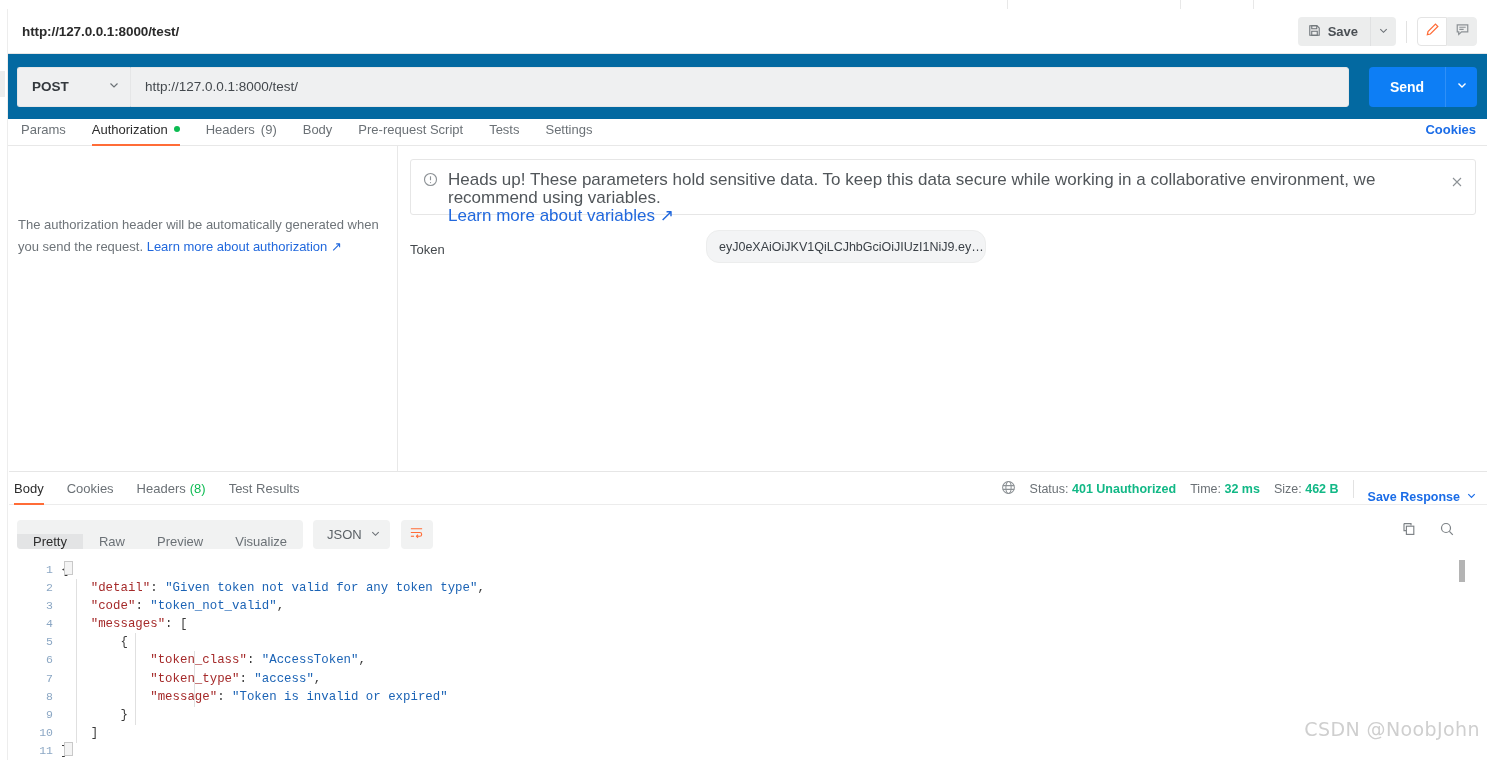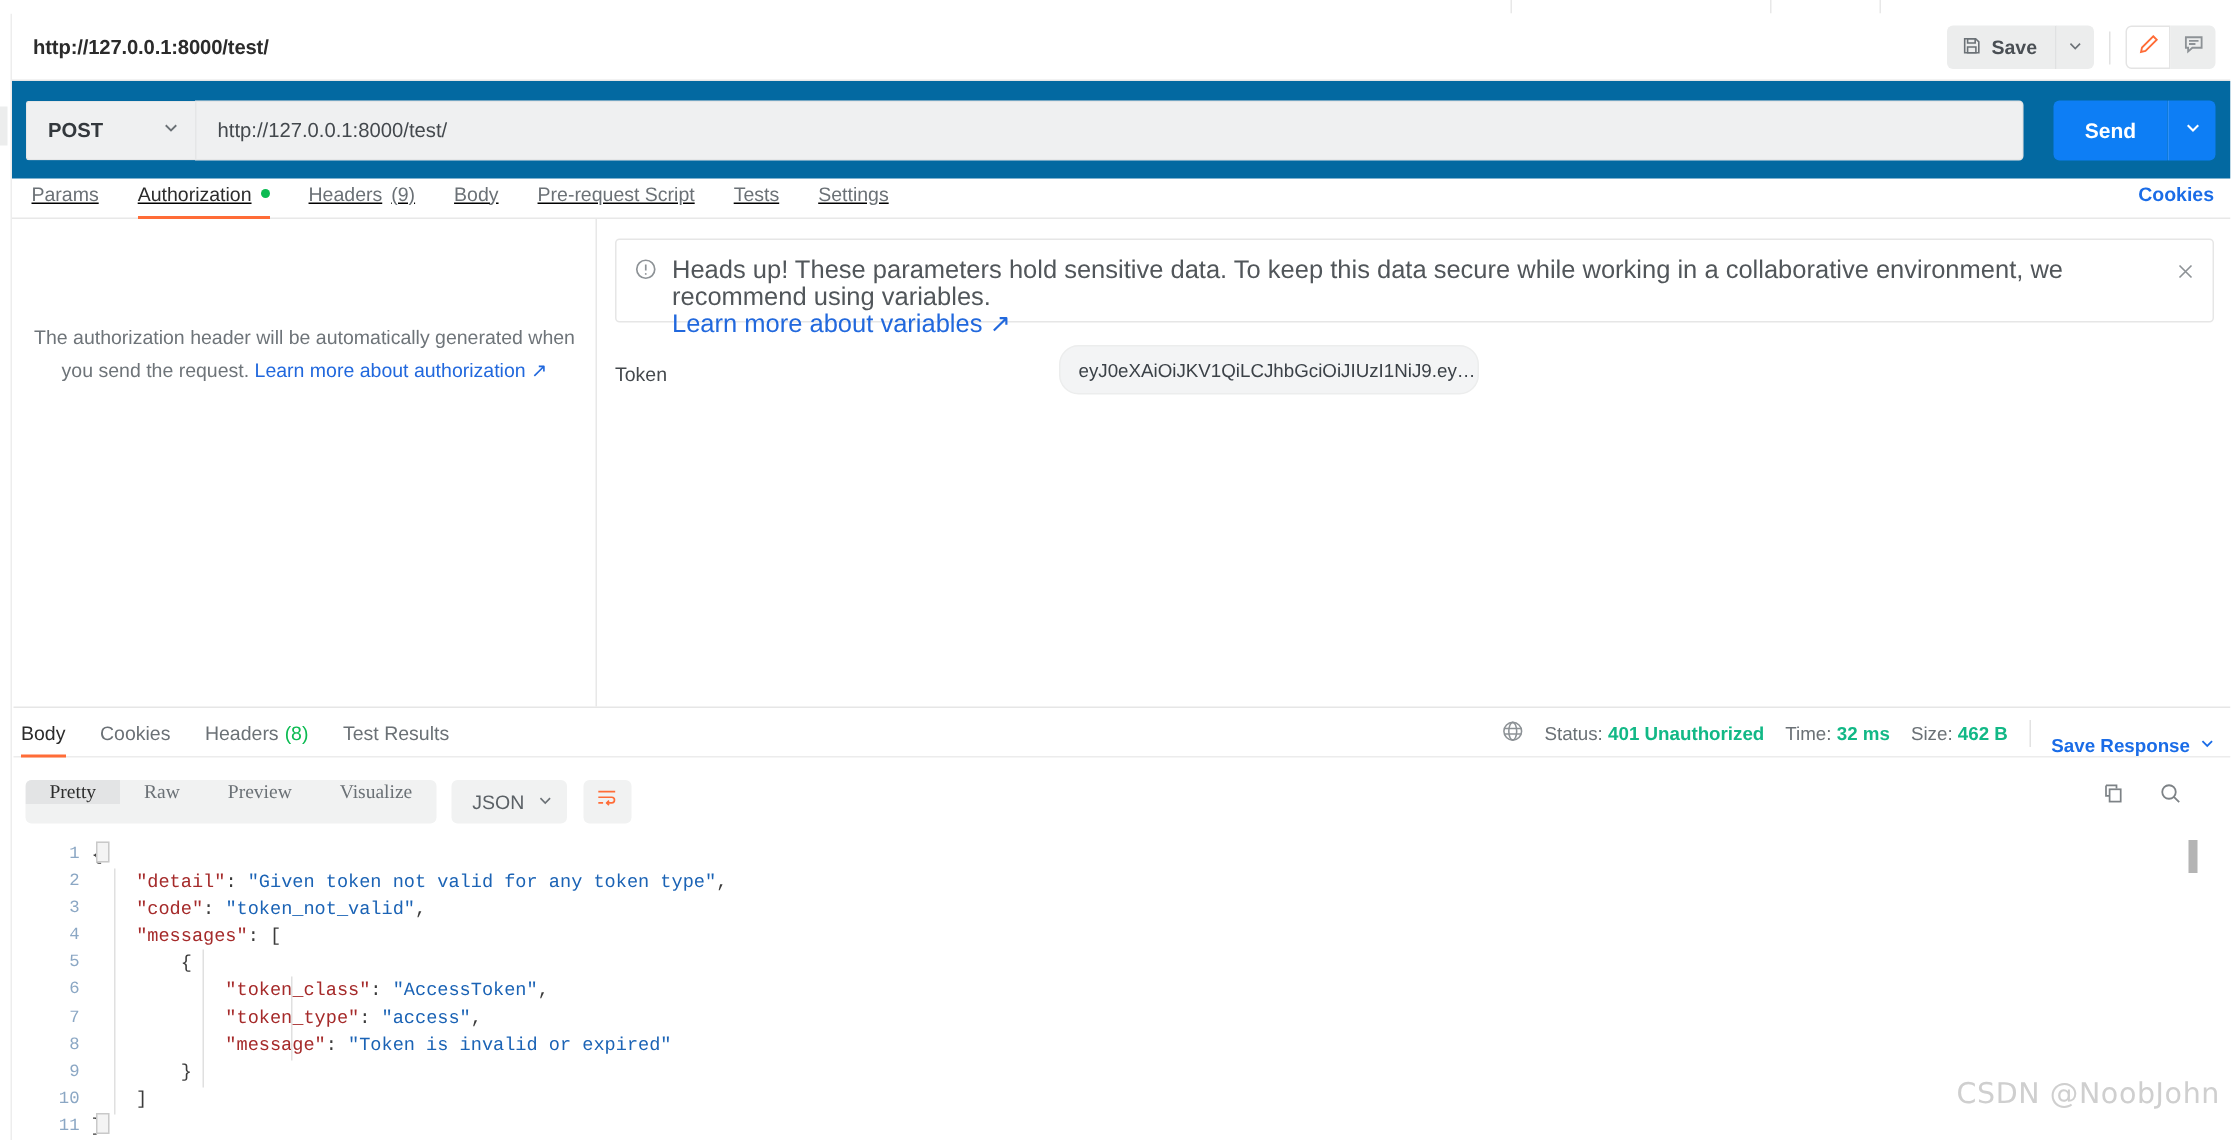"Params" .reqtabs { text-decoration: underline -> none }
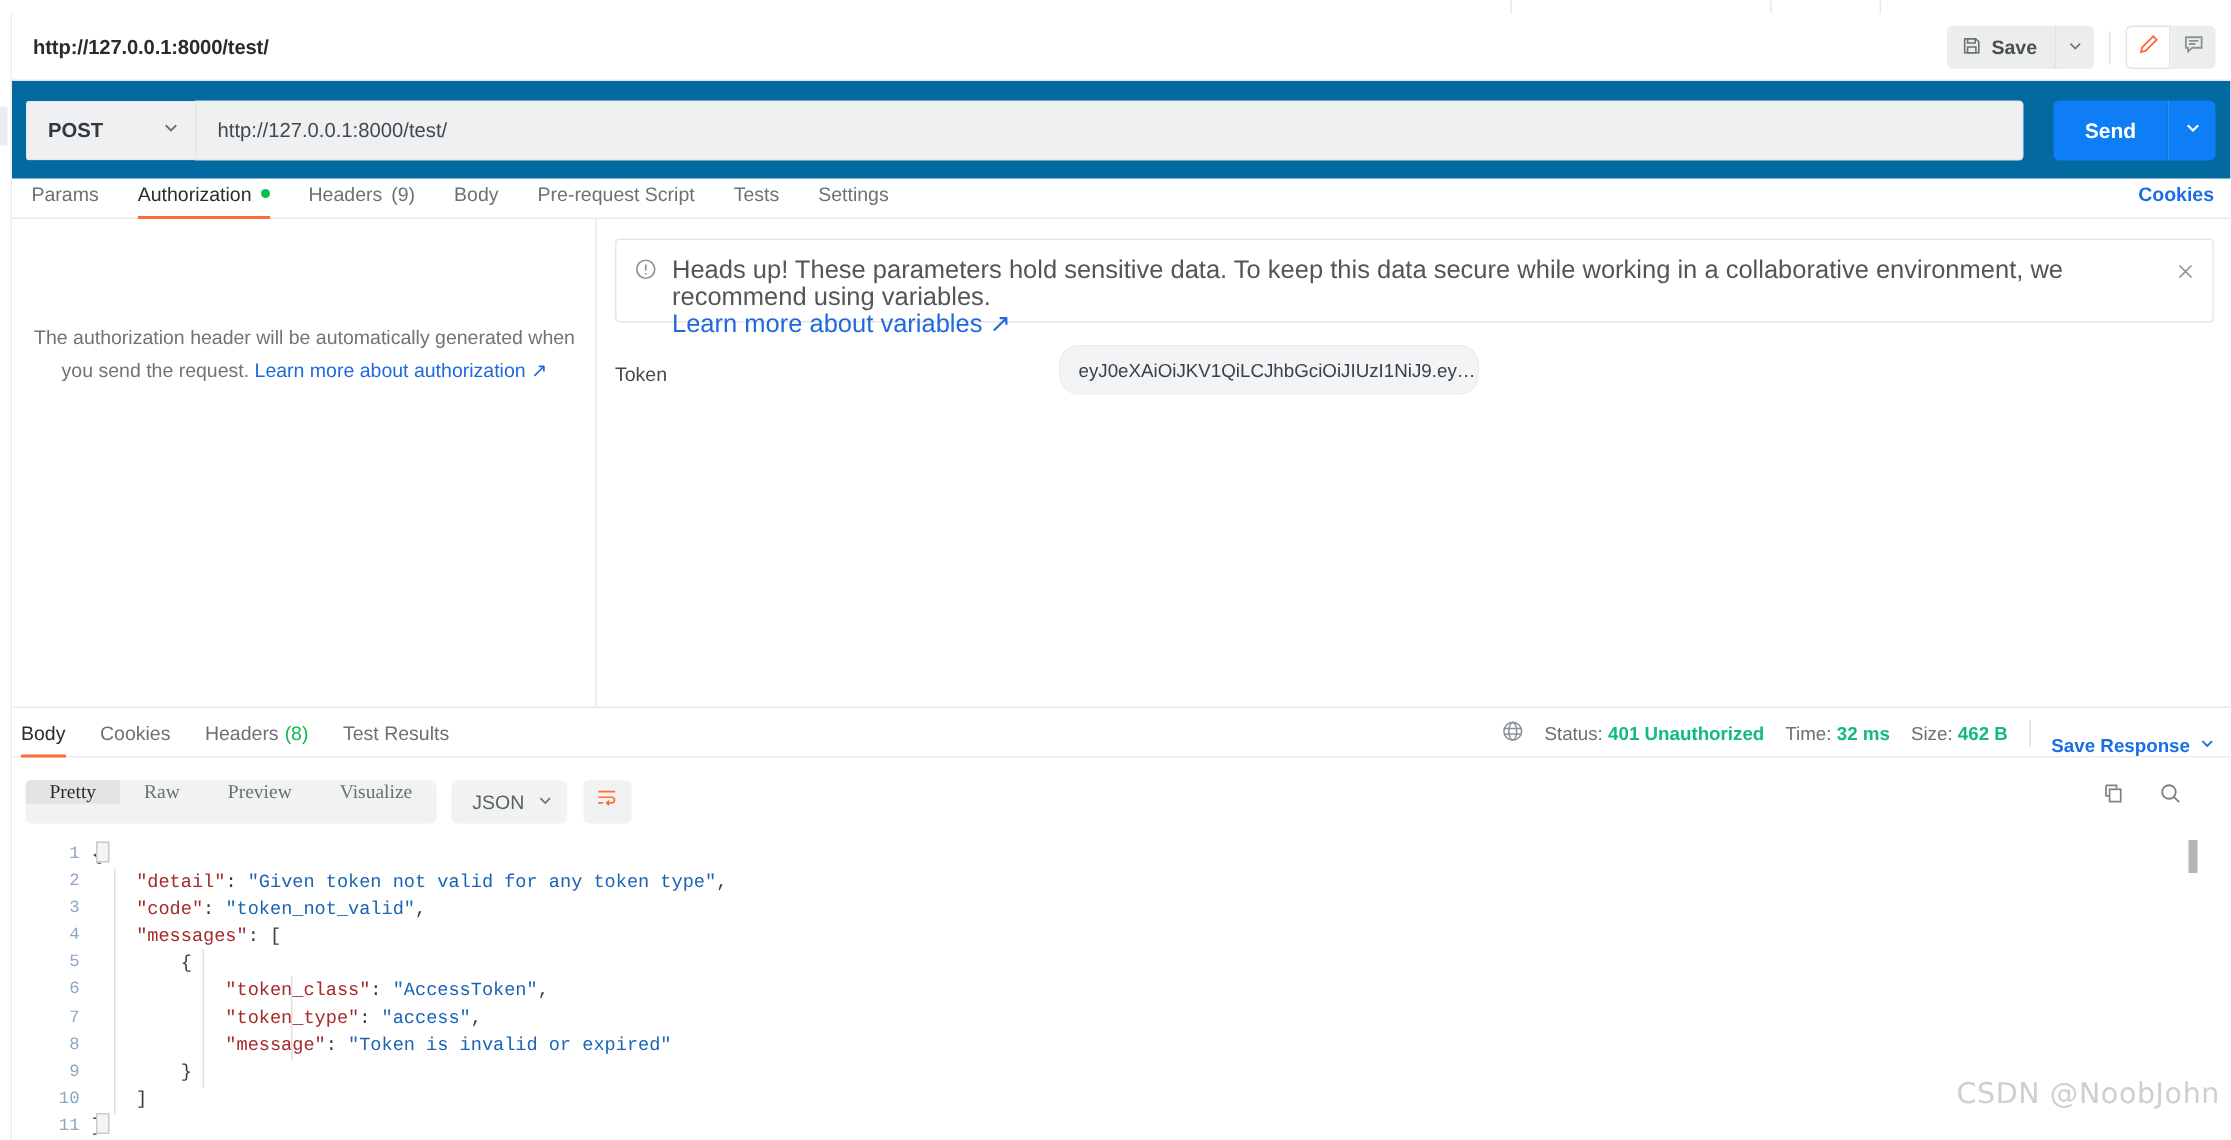"The authorization header will be" .auth-note { text-align: center -> none }
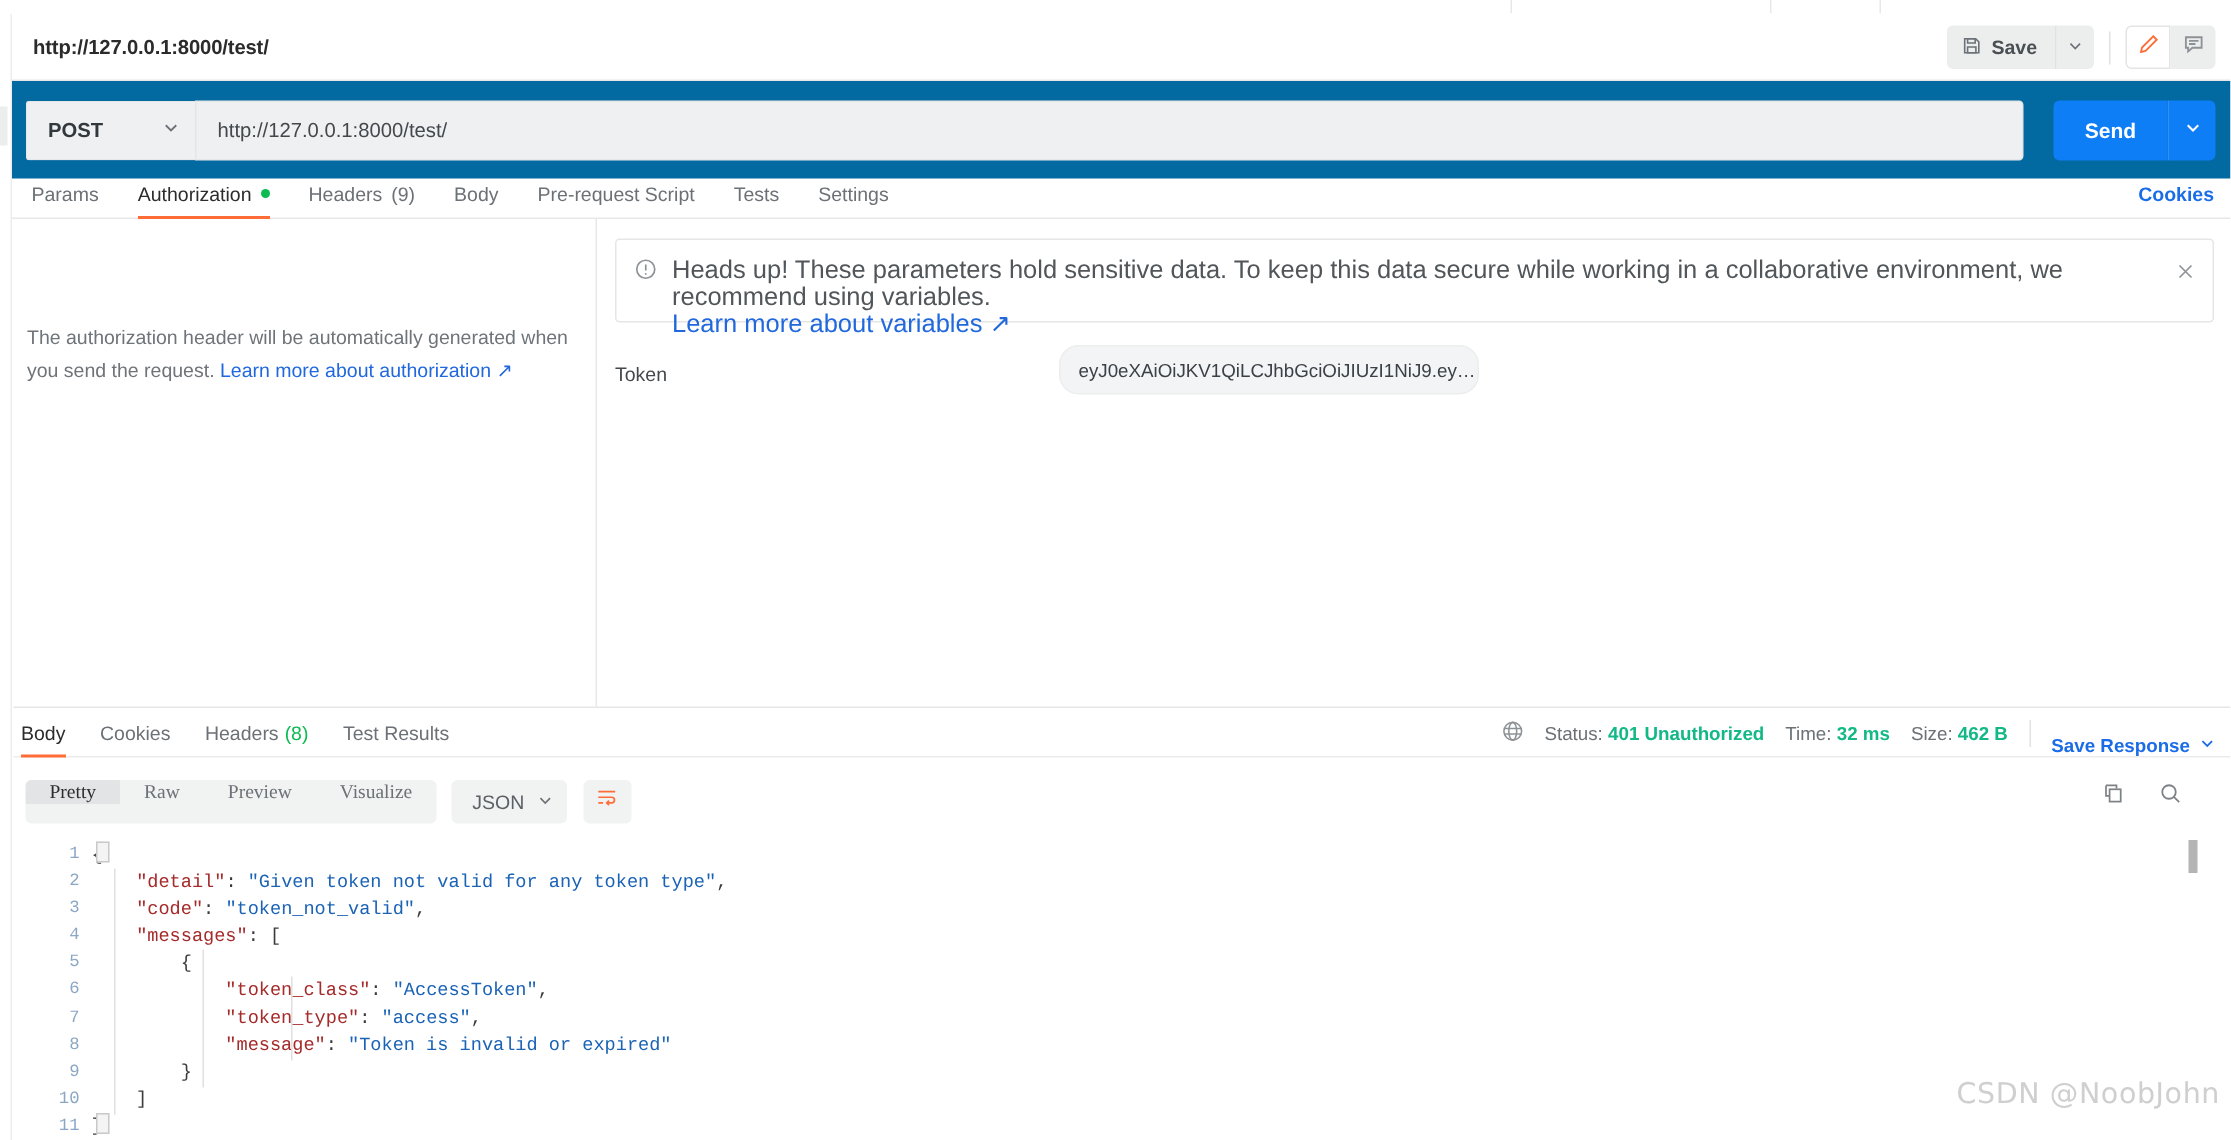"Pretty" .segs { align-items: flex-start -> flex-end; font-family: Liberation Serif, serif -> none }
